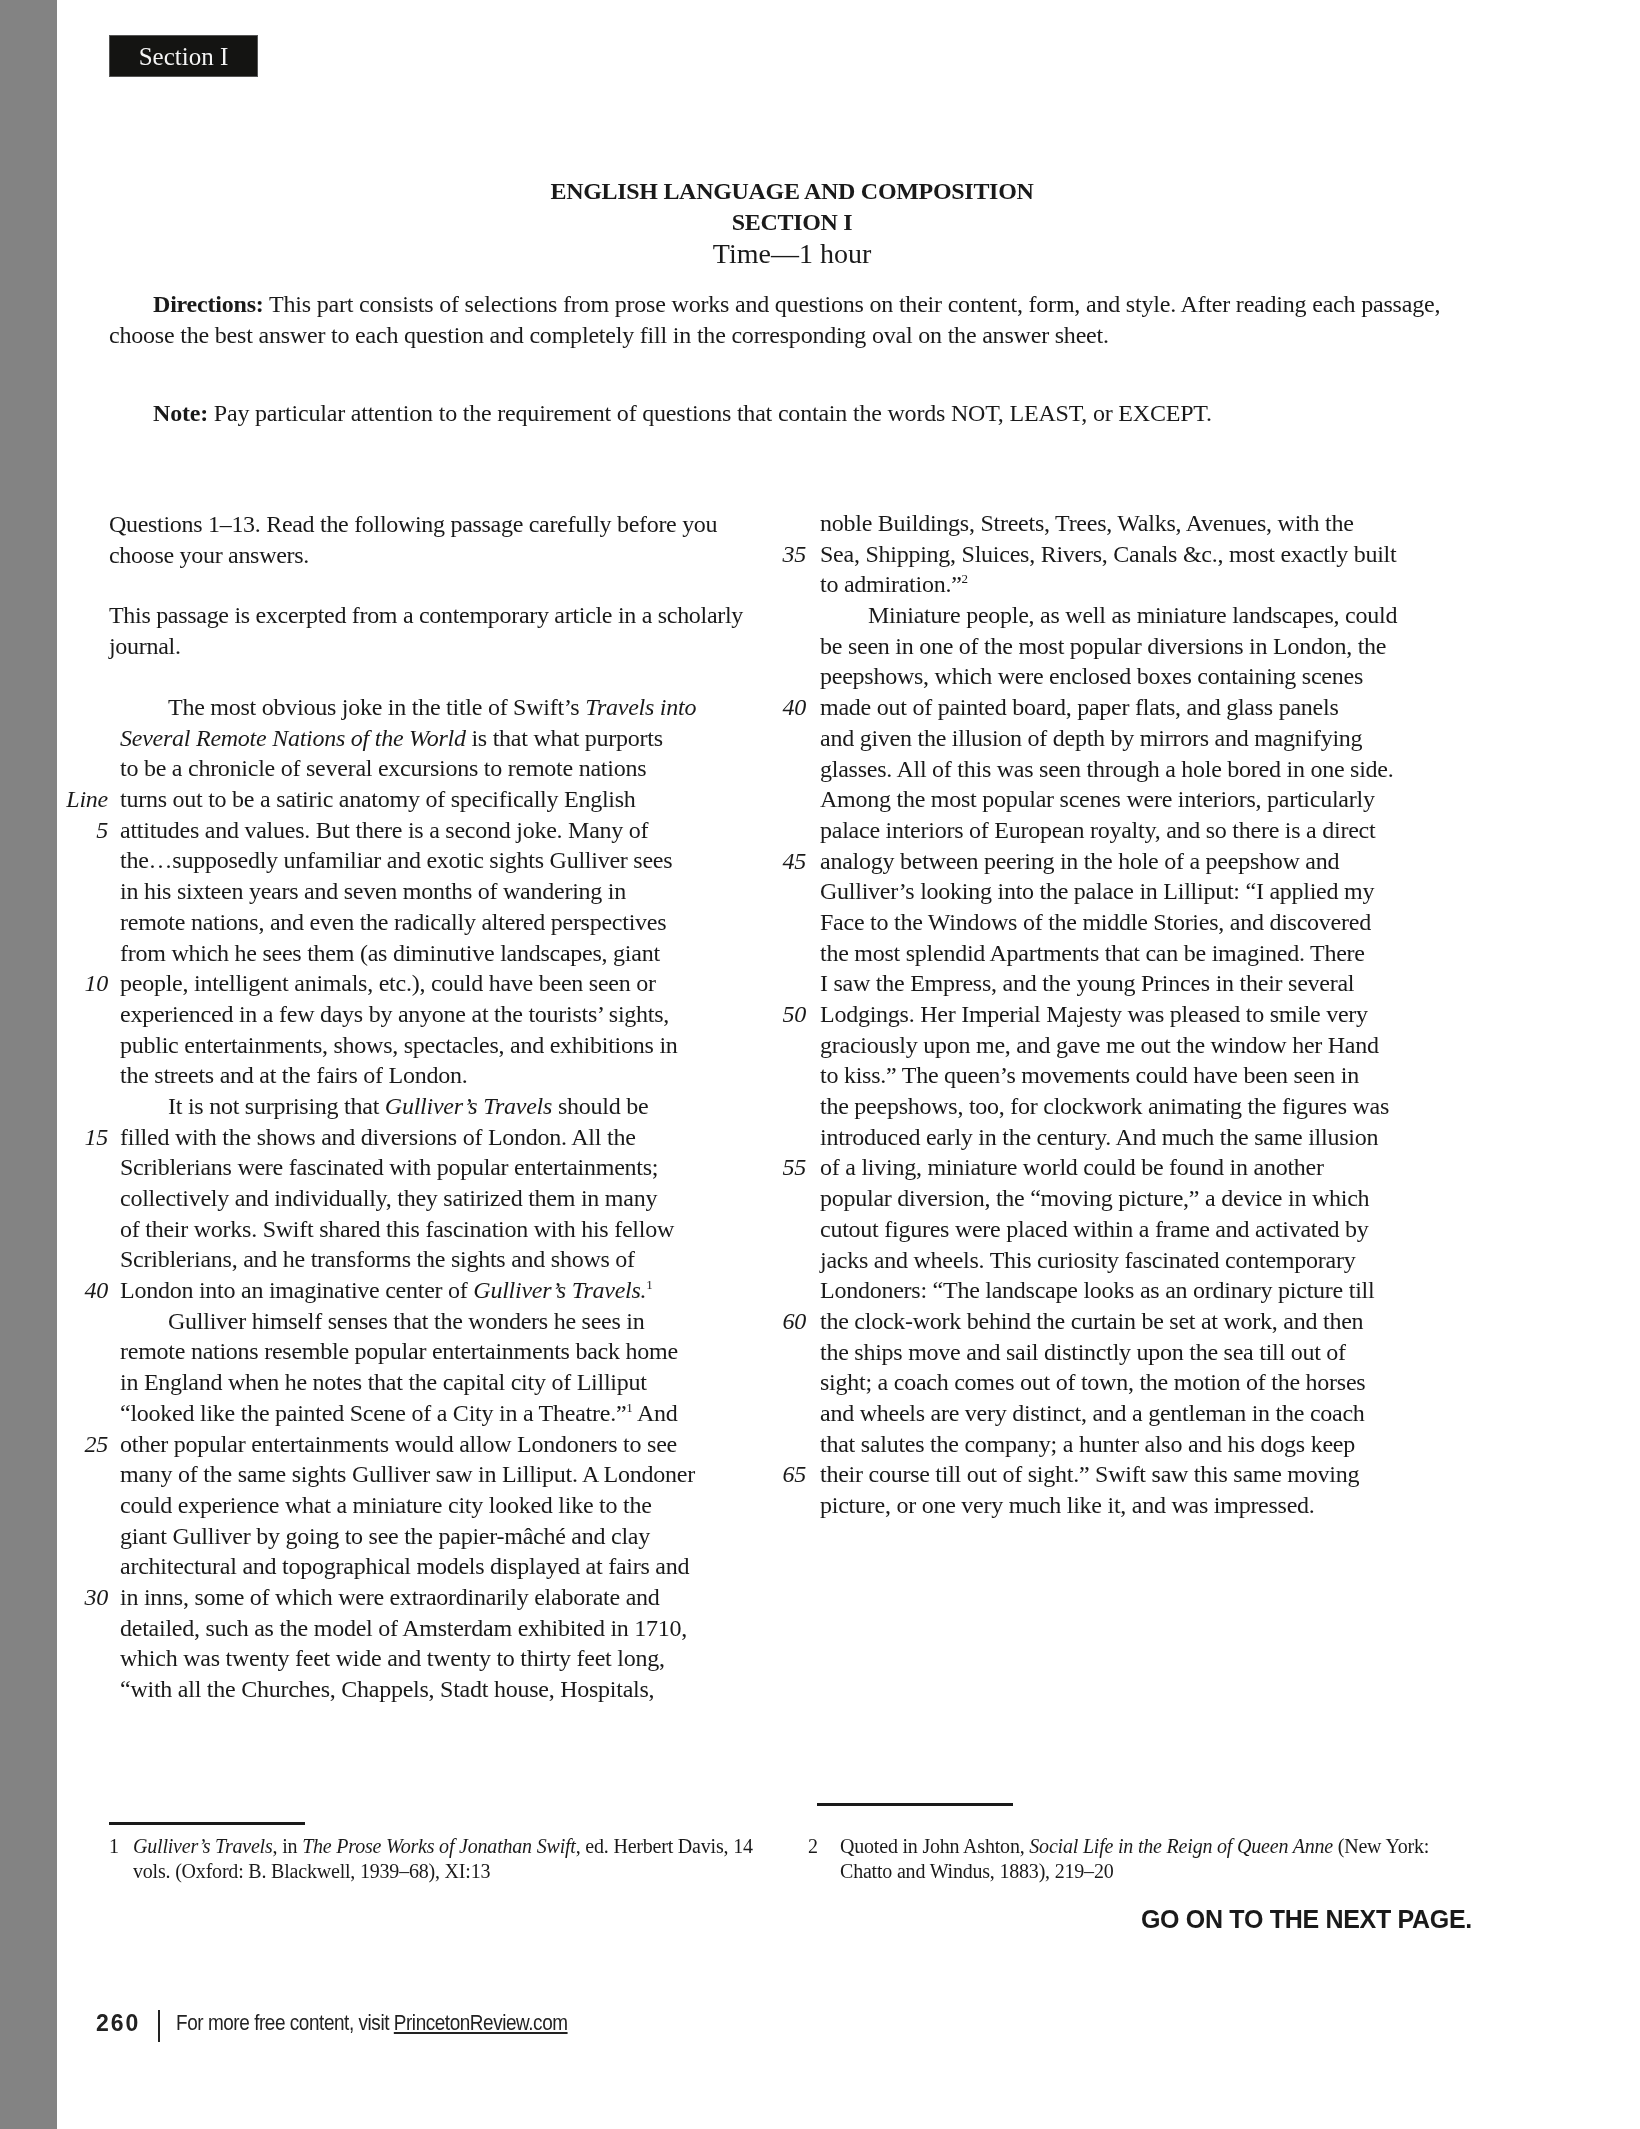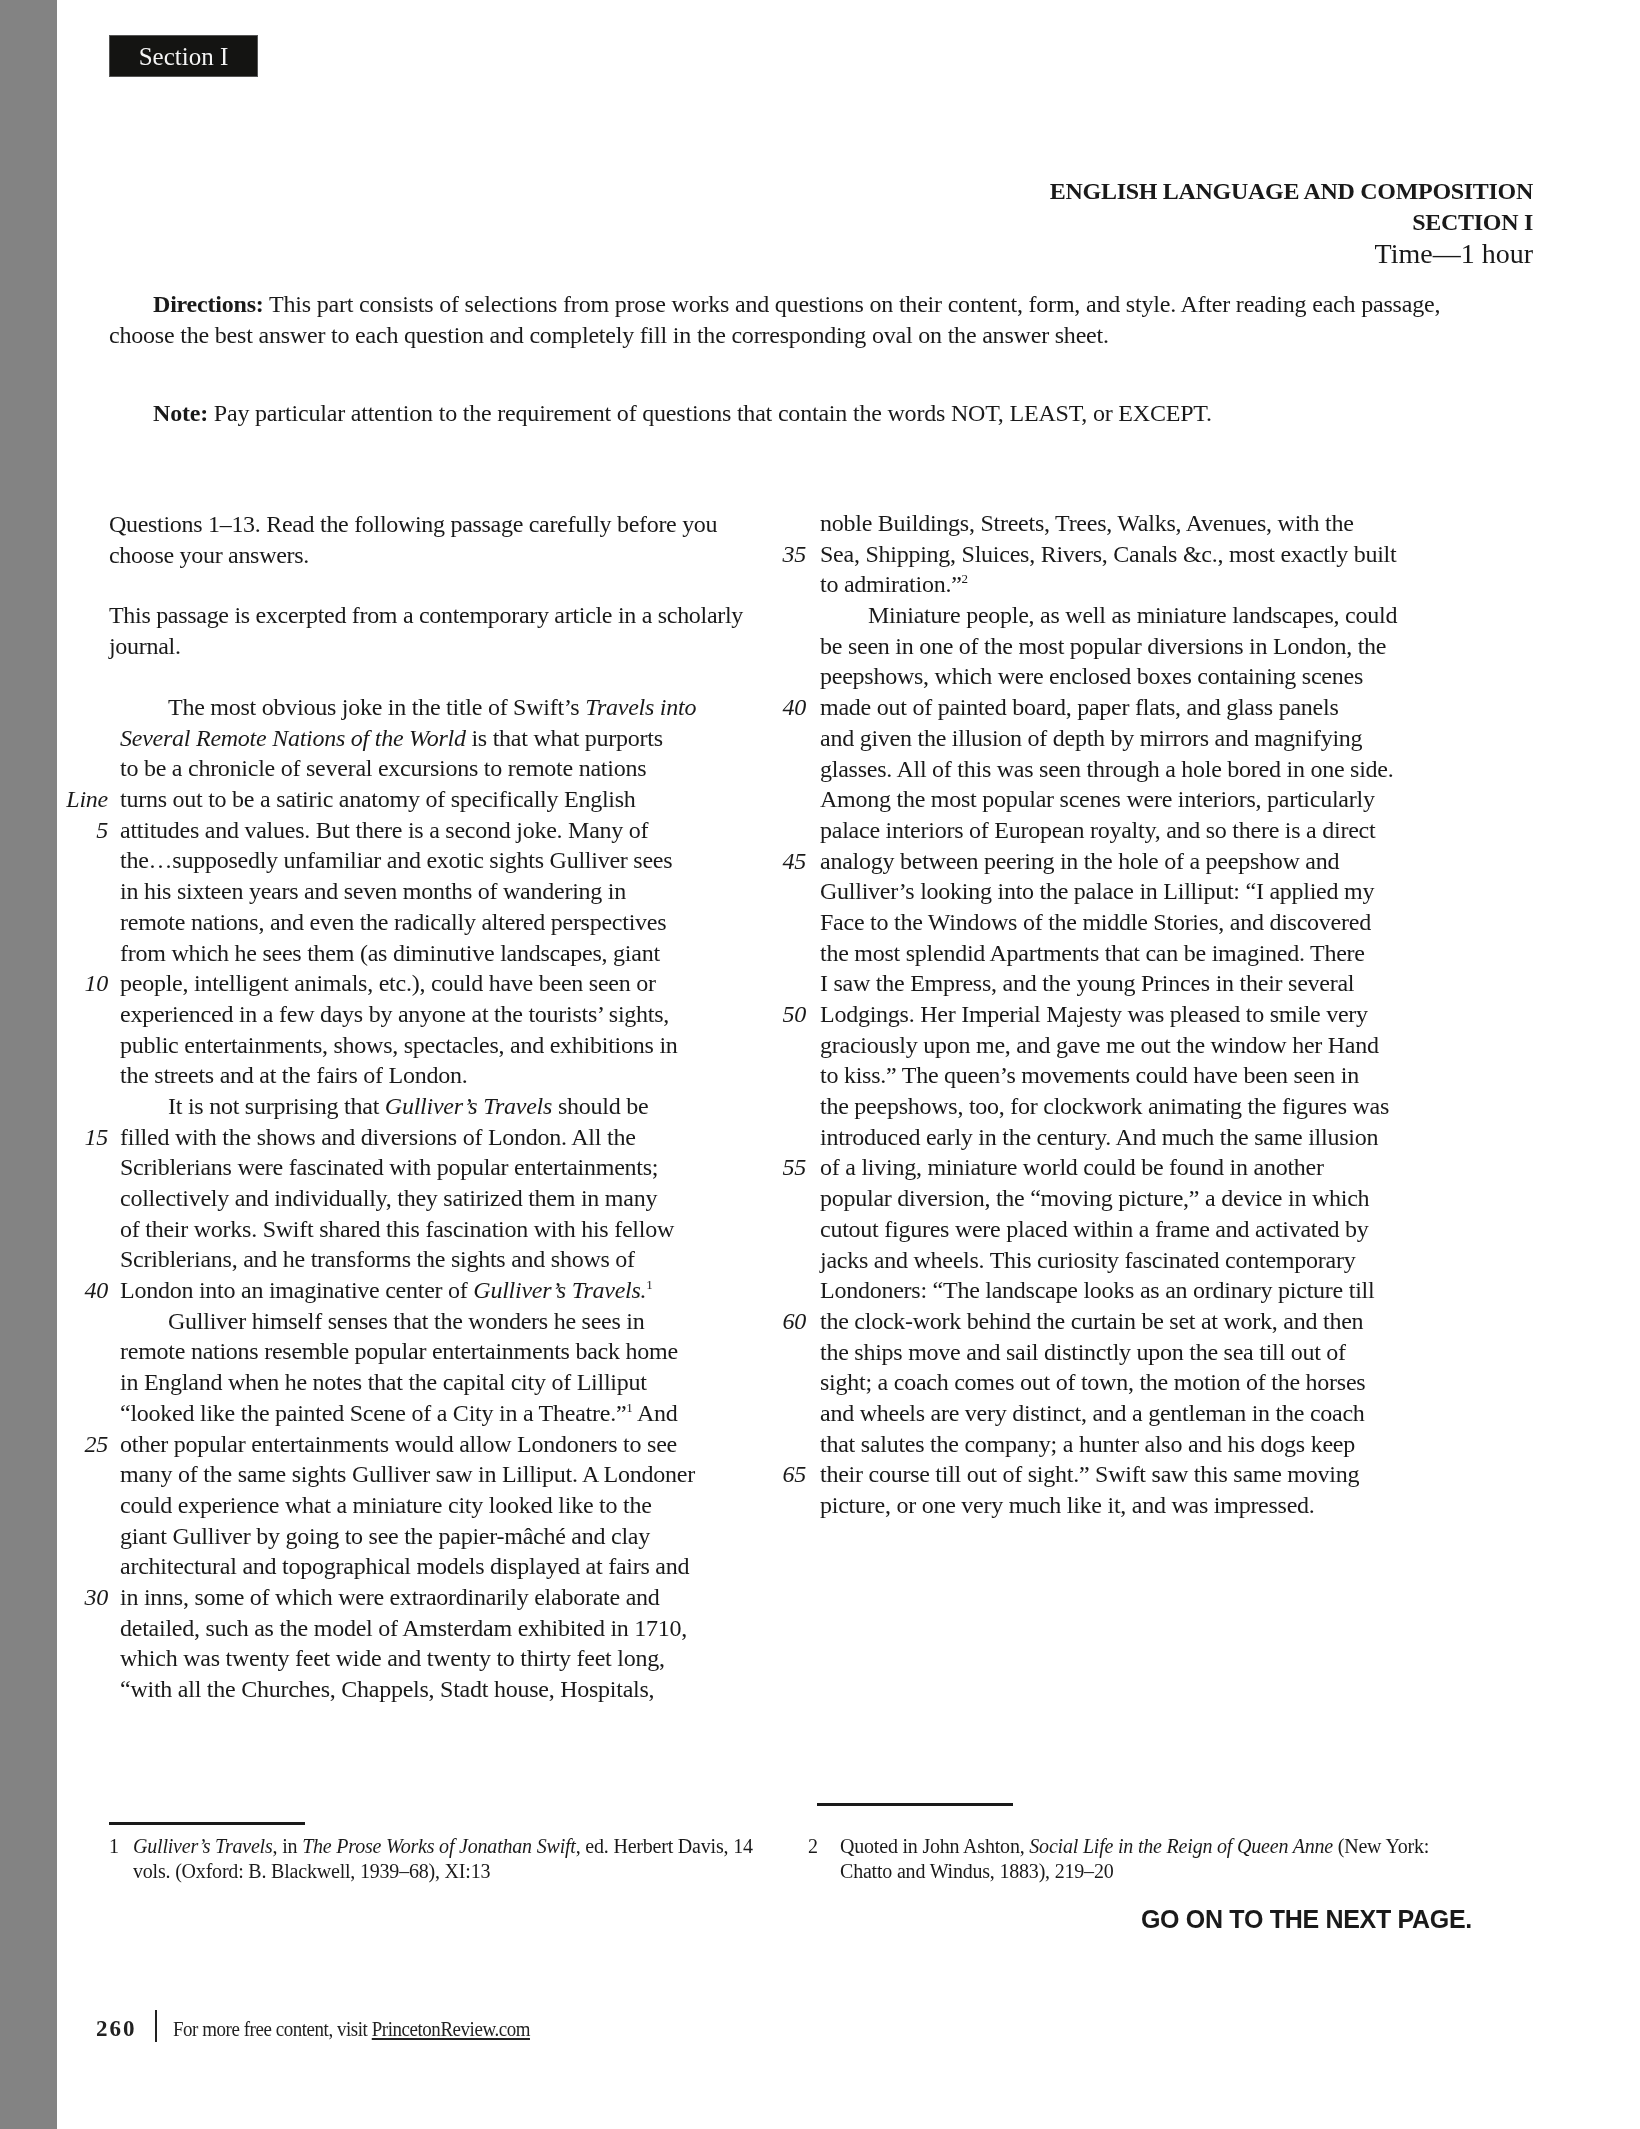"ENGLISH LANGUAGE AND COMPOSITION" .header-block { left: 6px -> 0; text-align: right -> center }
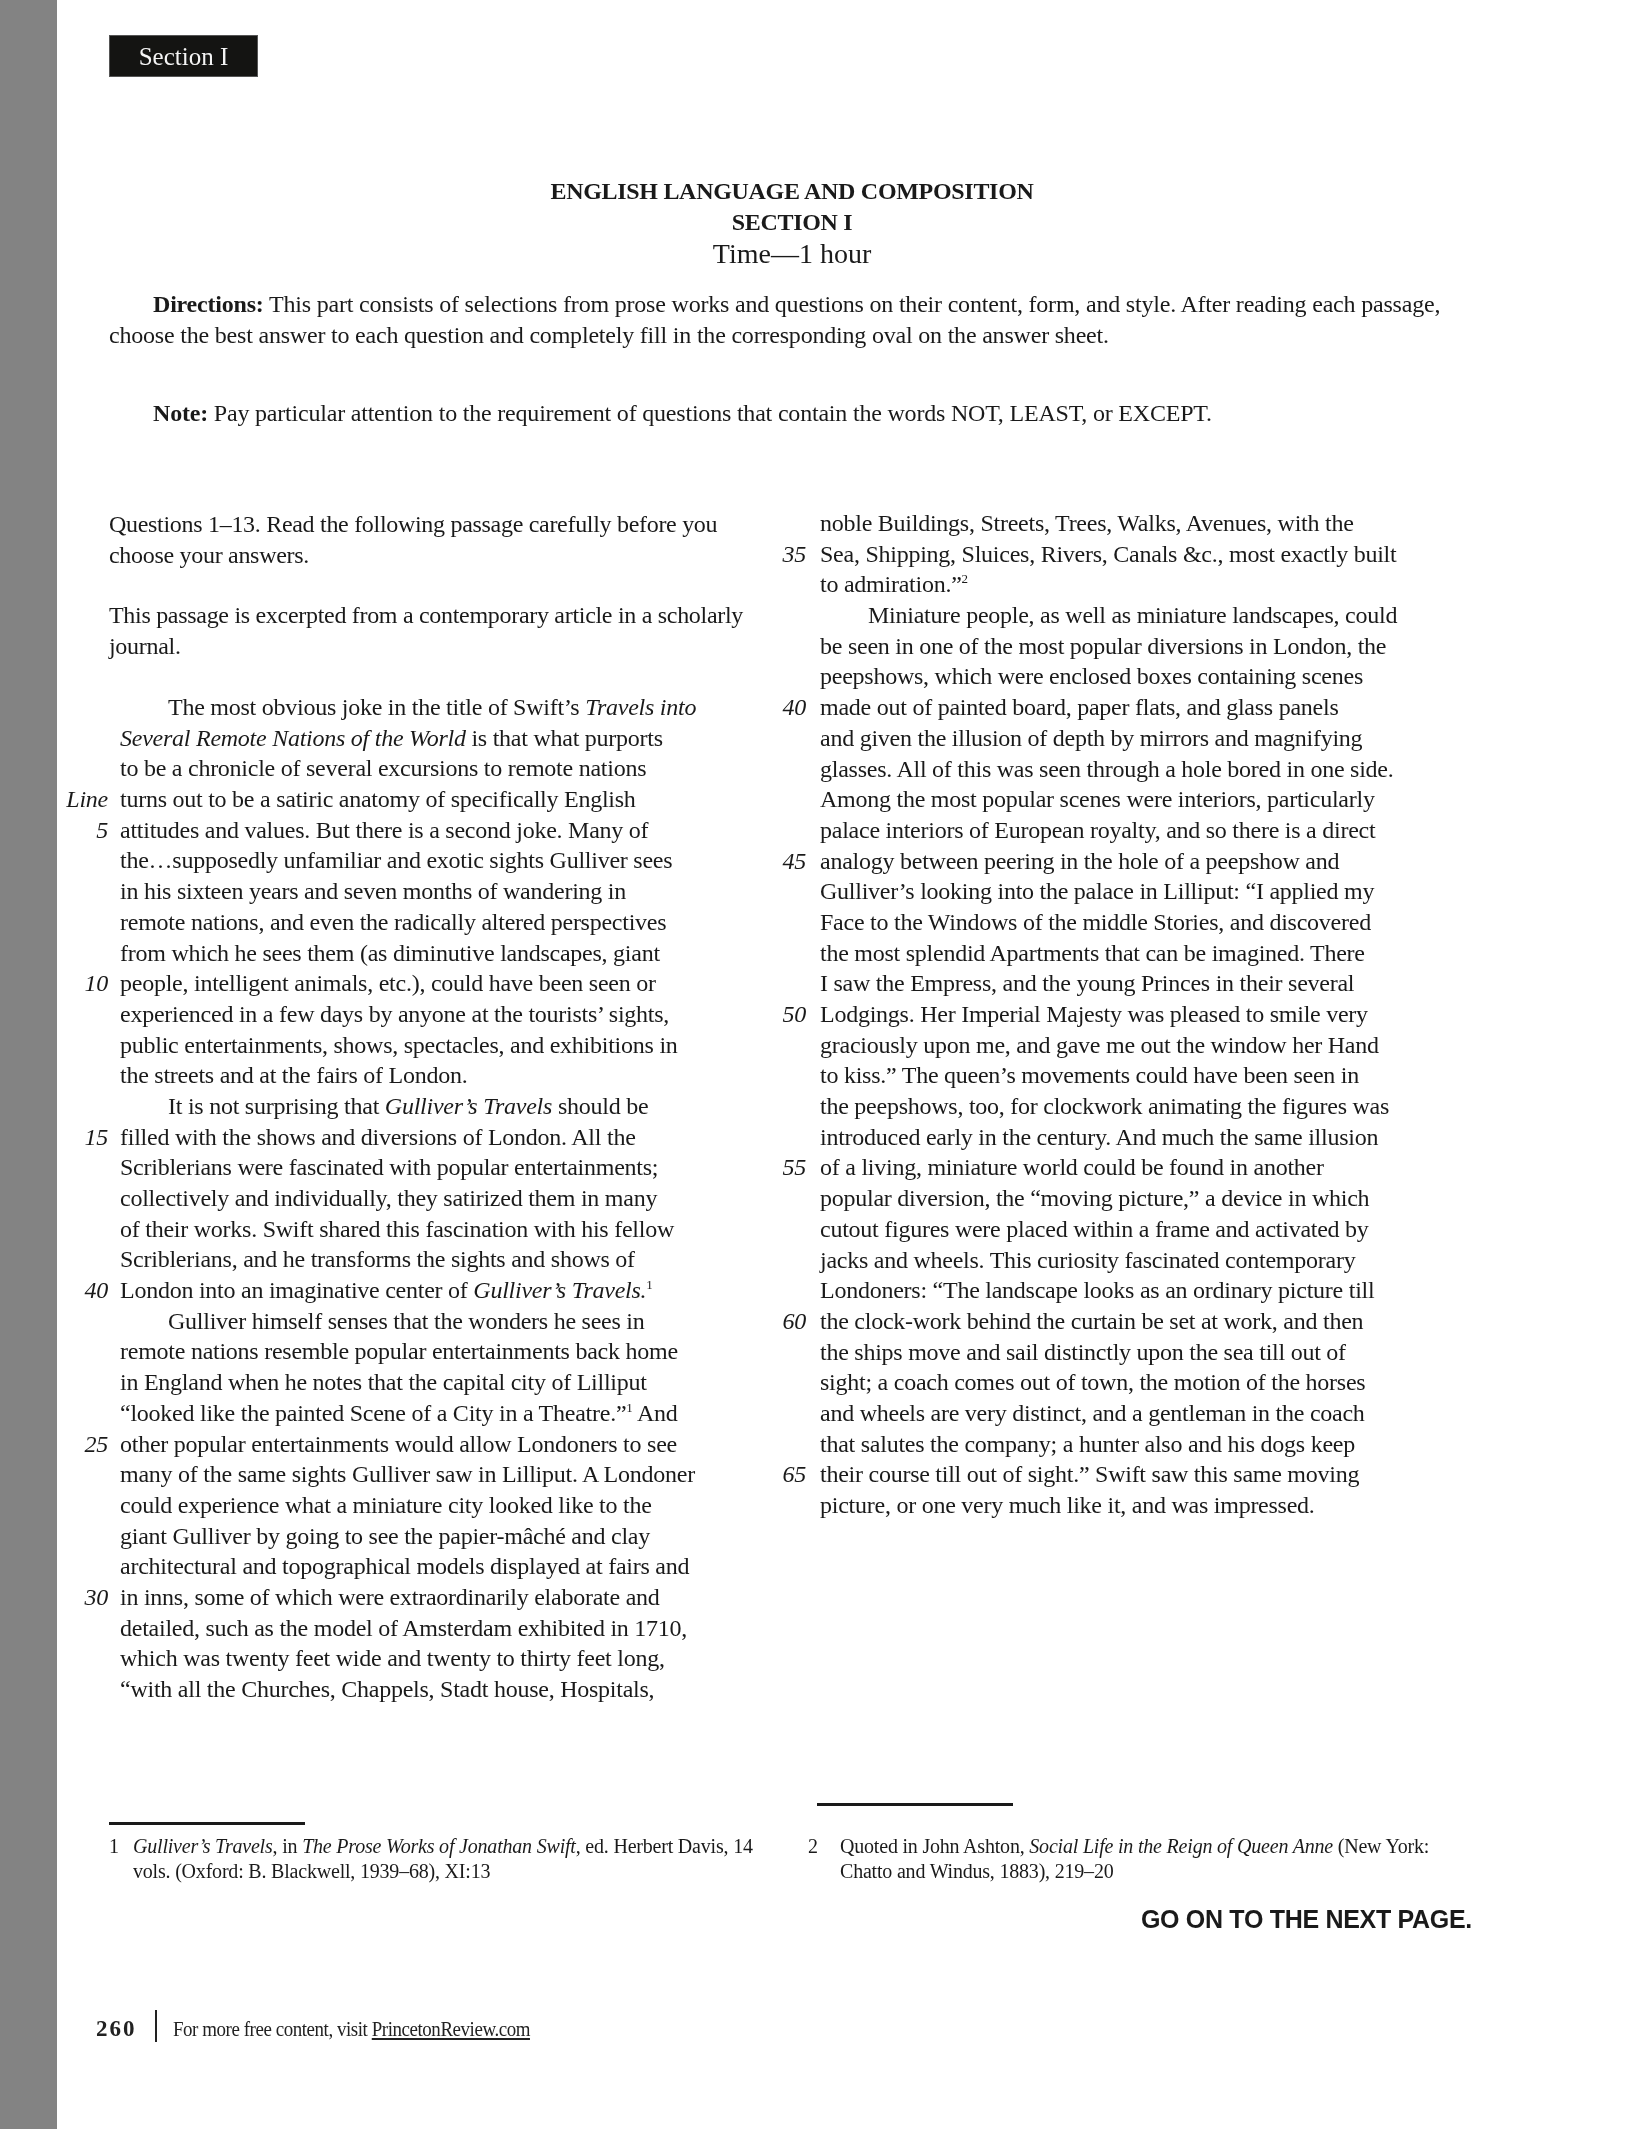"260" .footer { align-items: flex-end -> flex-start; font-family: Liberation Serif, serif -> Liberation Sans, sans-serif }
